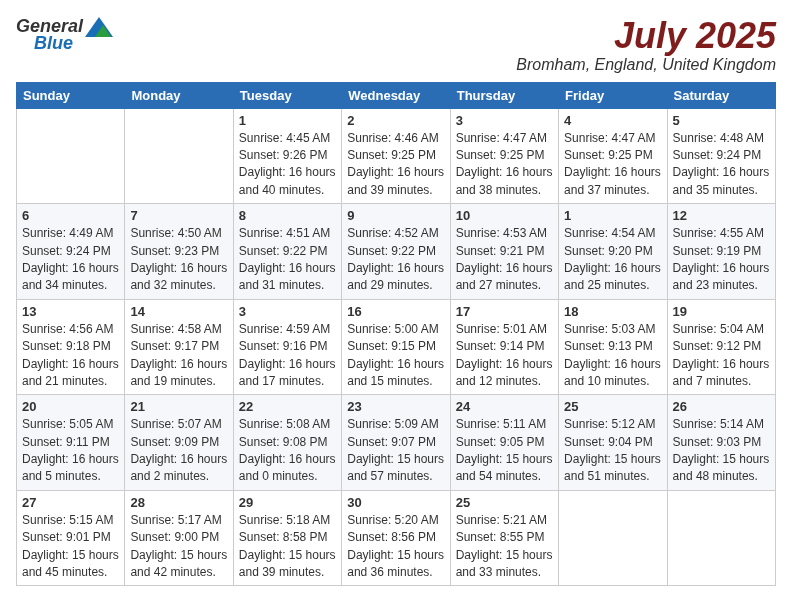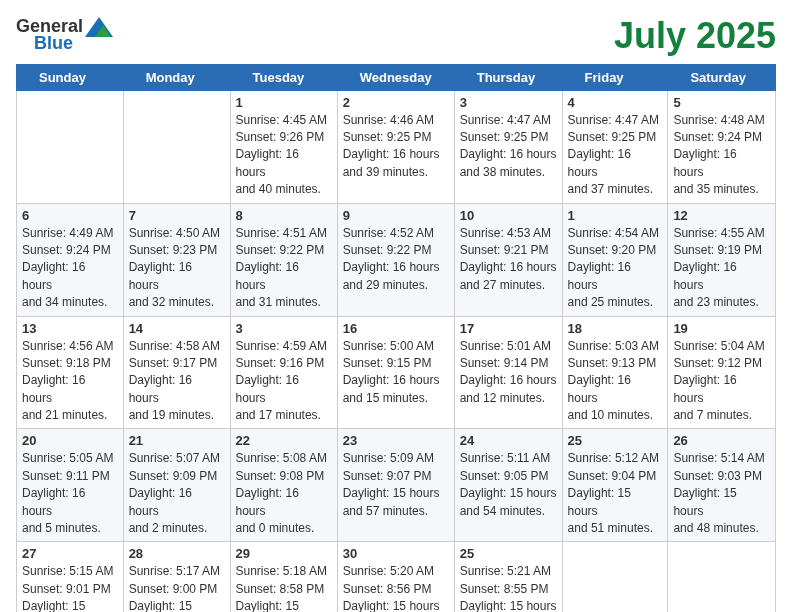"General" .header { font-style: none -> italic }
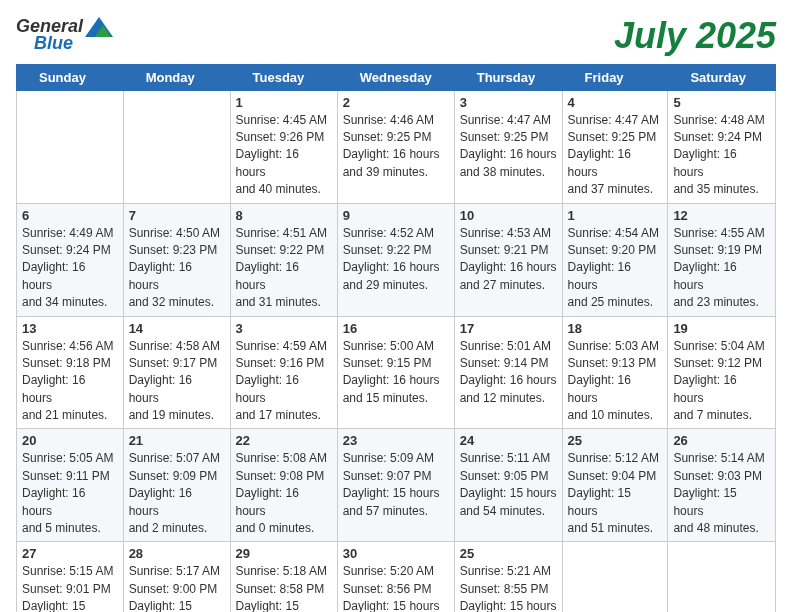"July 2025" .month-title { color: #15803d -> #7f1d1d }
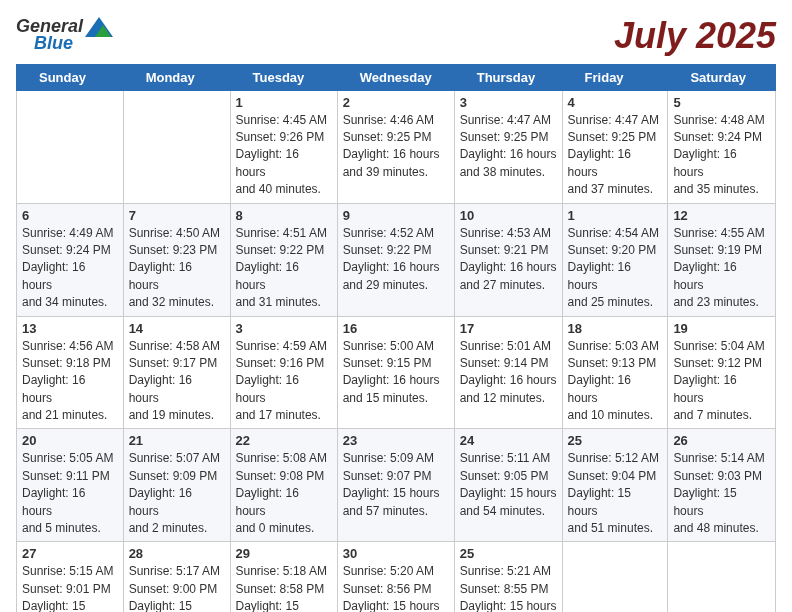"Bromham, England, United Kingdom" div.location-title { html: none -> <div>Bromham, England, United Kingdom</div> }
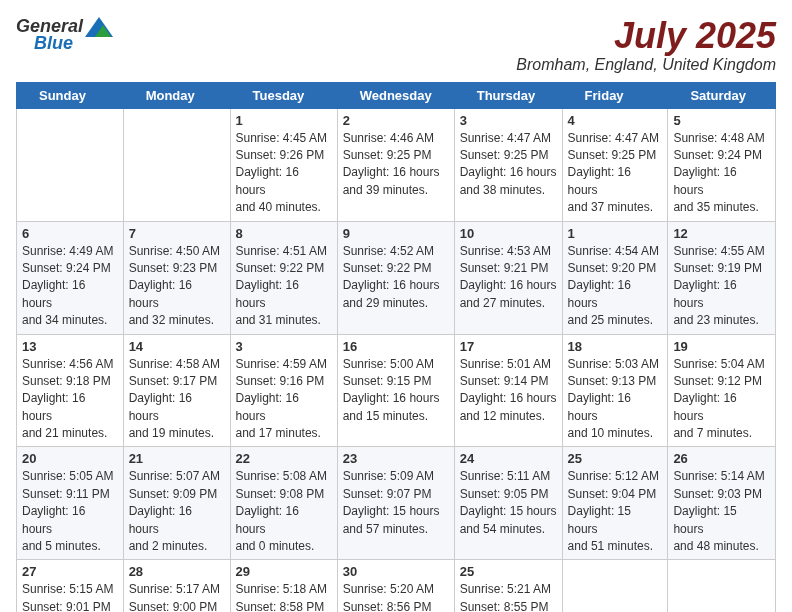"Sunday" .calendar th { padding: 5px 22px -> 5px 6px }
